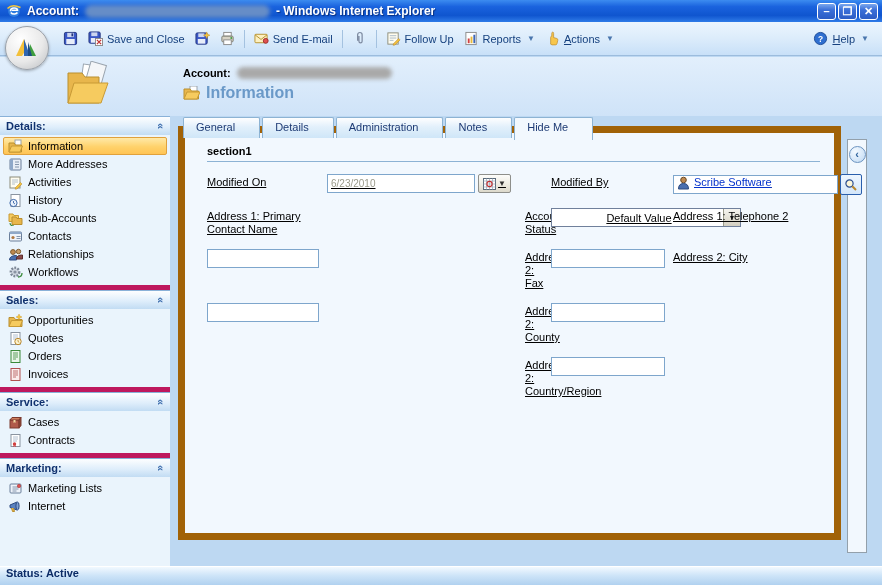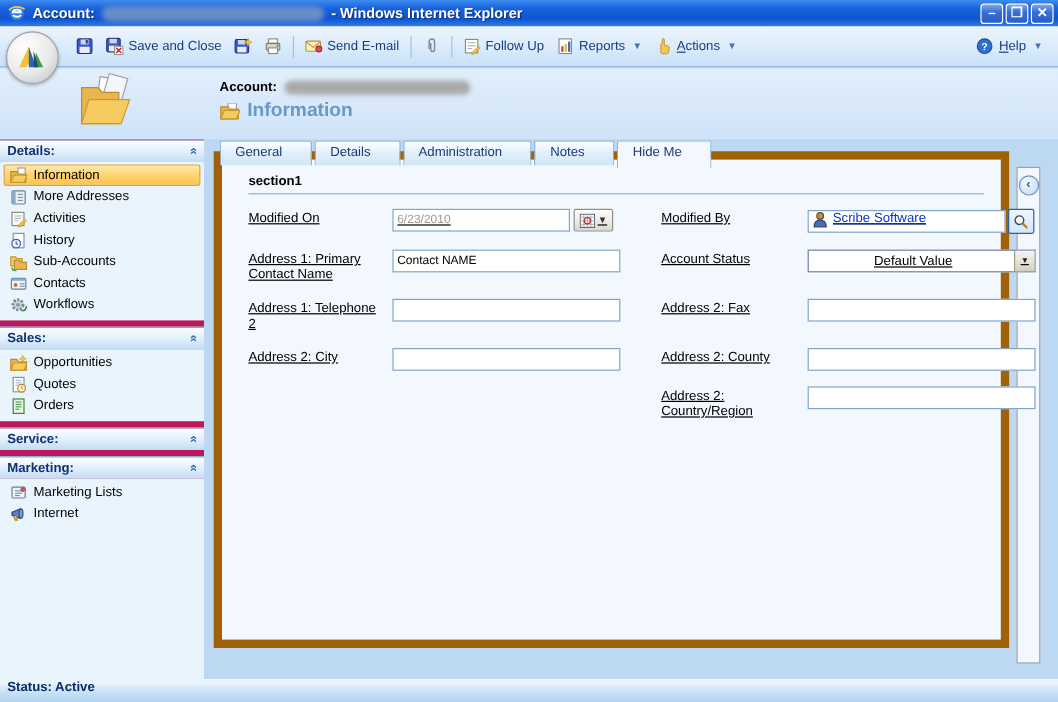"Contact NAME" div { html: <div> <input> </div> -> none }
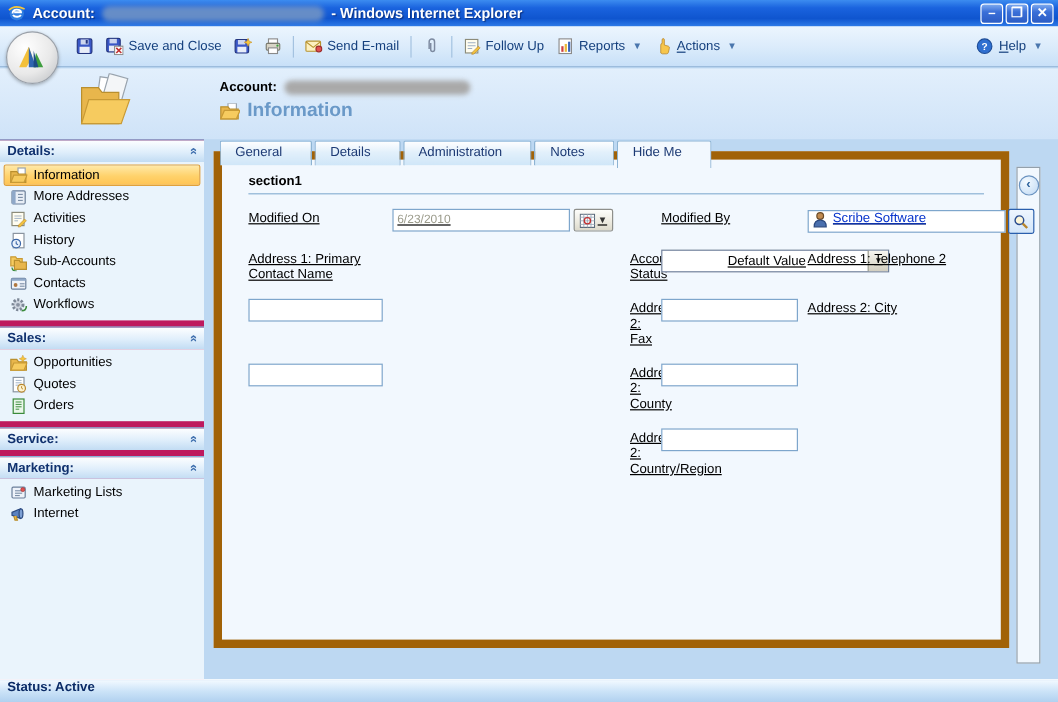"Relationships" div.sb-item { html: none -> <div> <svg> <circle></circle> <path></path> <circle></circle> <path></path> </svg> <span>Relationships</span> </div> }
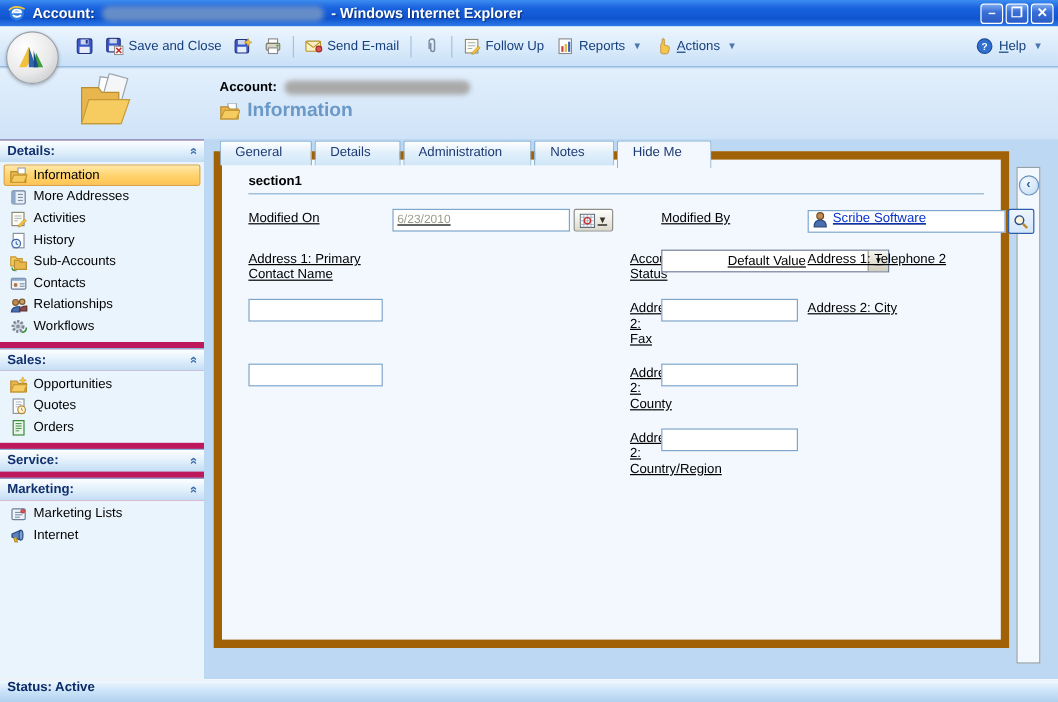"Invoices" div.sb-item { html: none -> <div> <svg> <rect></rect> <path></path> </svg> <span>Invoices</span> </div> }
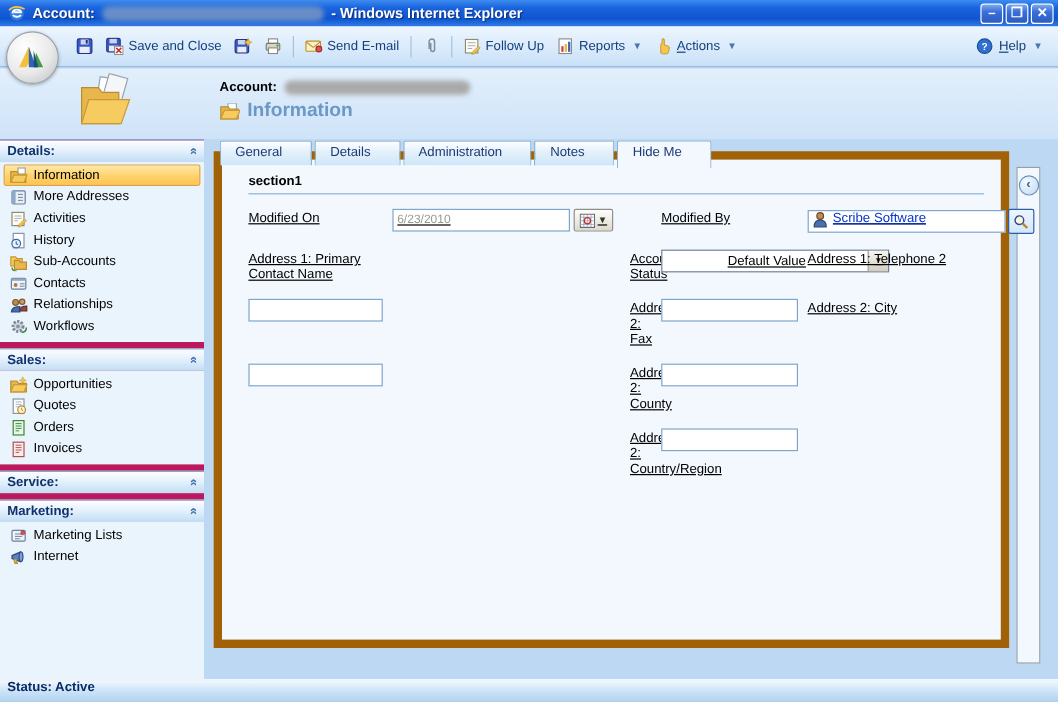"Cases" div.sb-body { html: none -> <div> <div> <svg> <rect></rect> <path></path> <path></path> <path></path> </svg> <span>Cases</span> </div> <div> <svg> <rect></rect> <path></path> <circle></circle> <path></path> </svg> <span>Contracts</span> </div> </div> }
